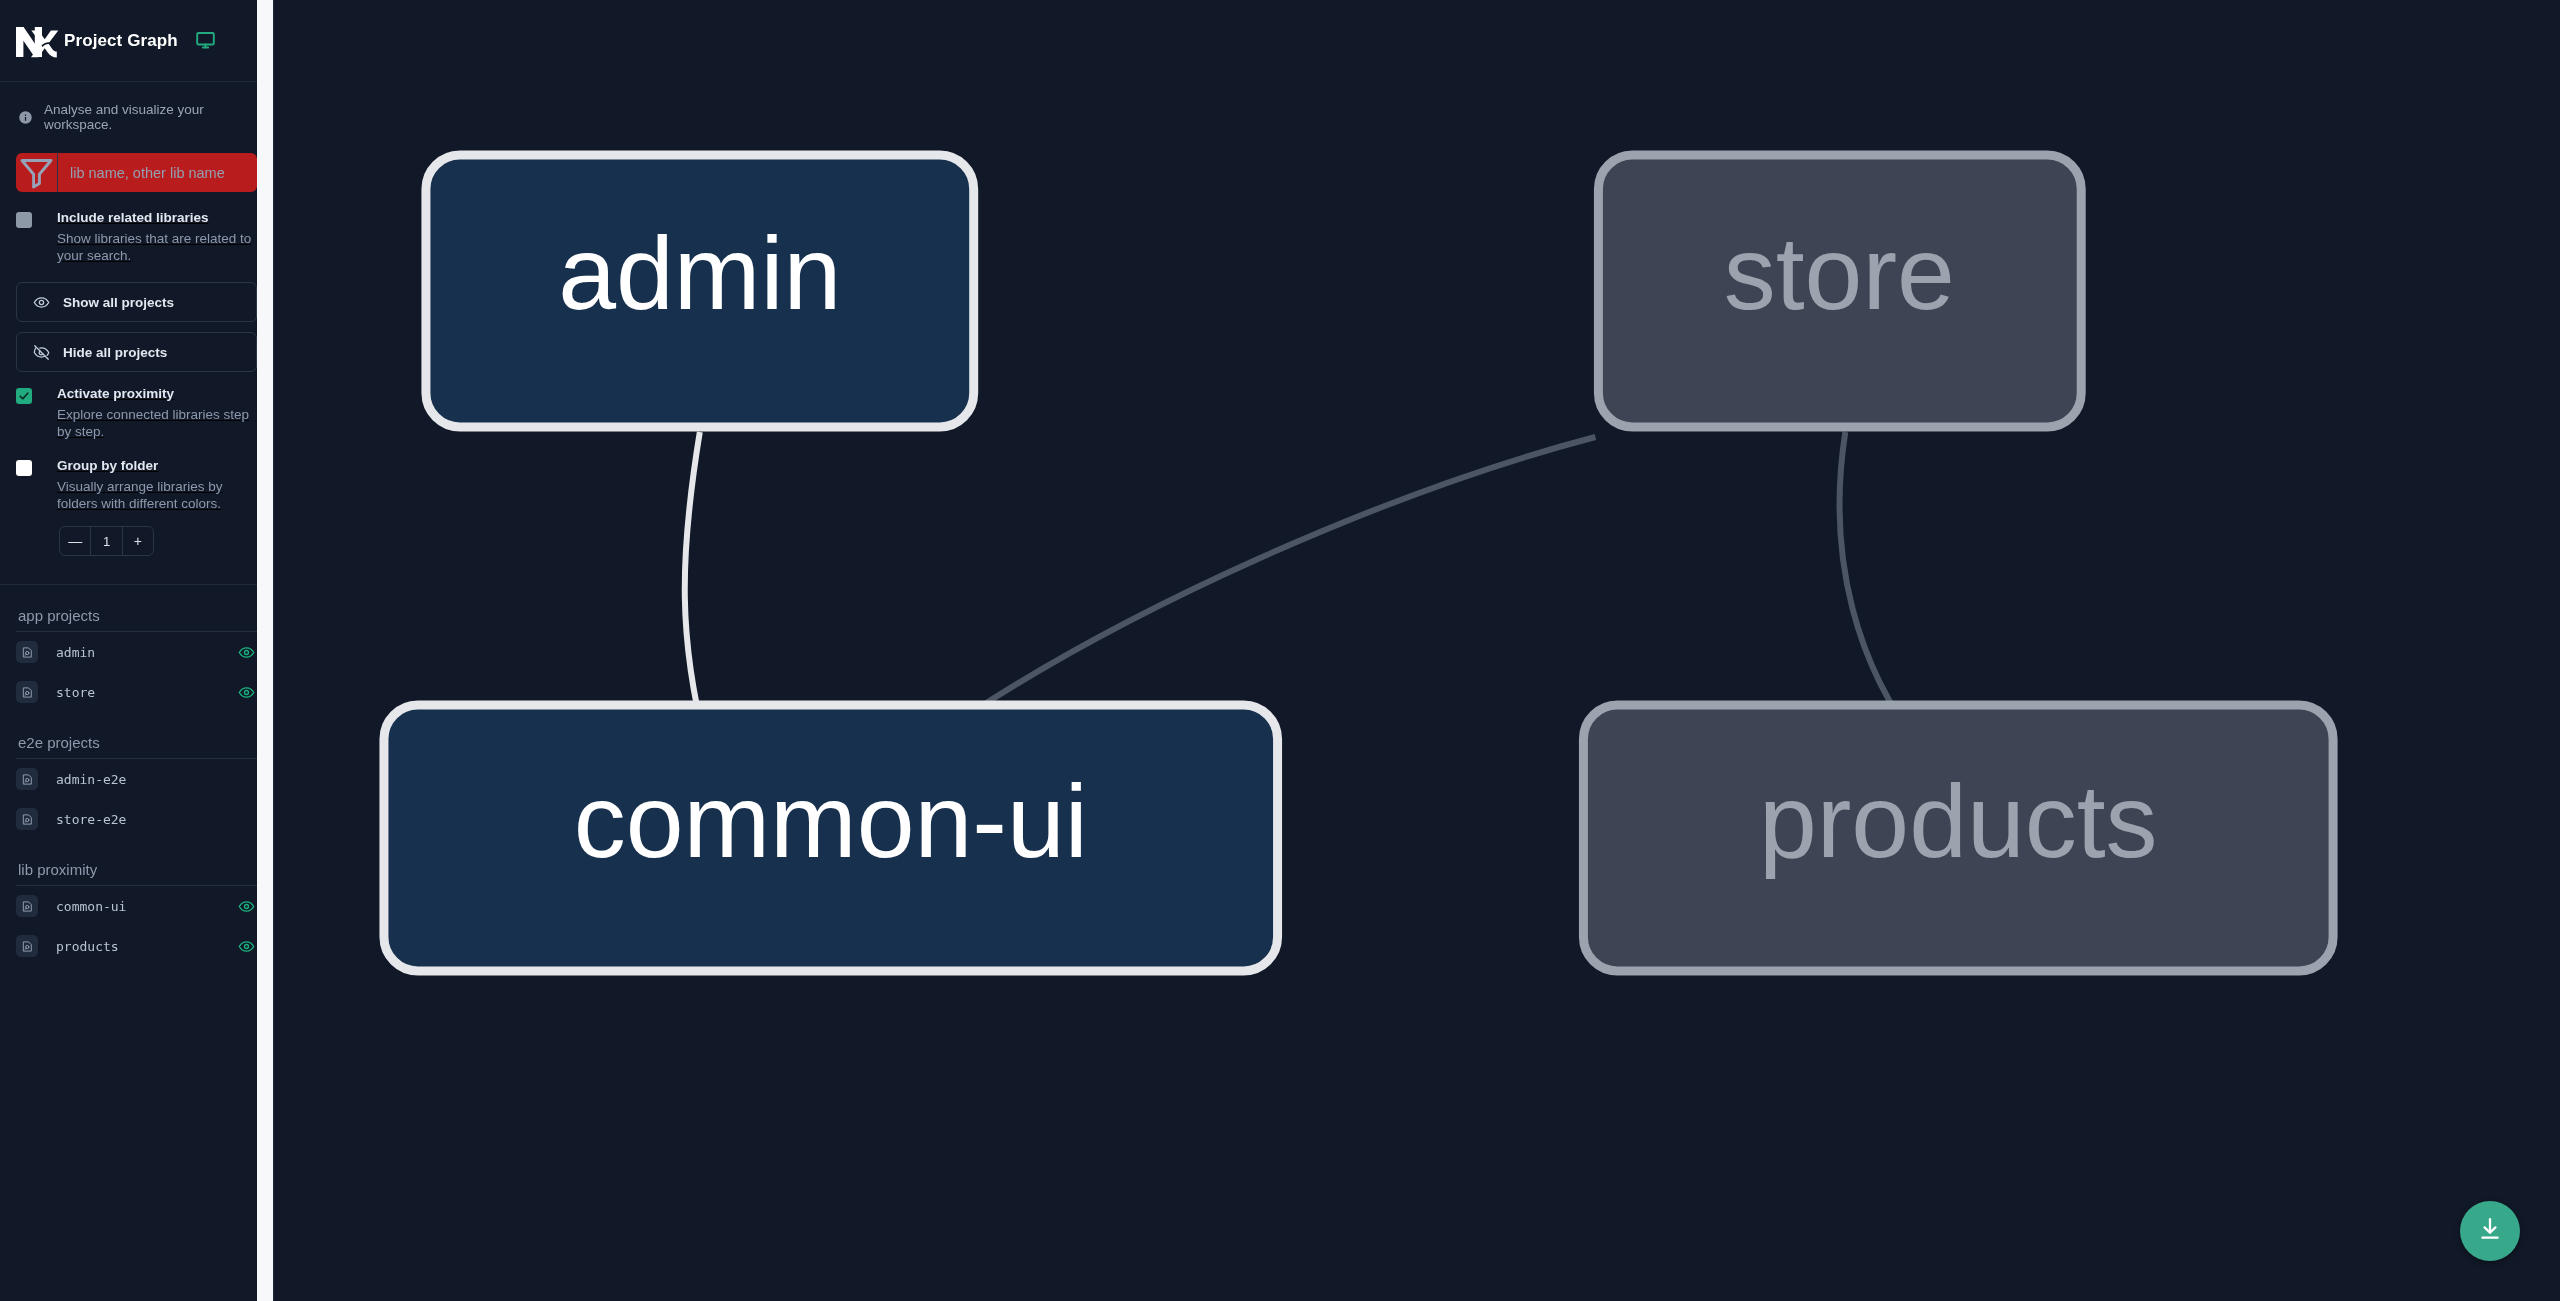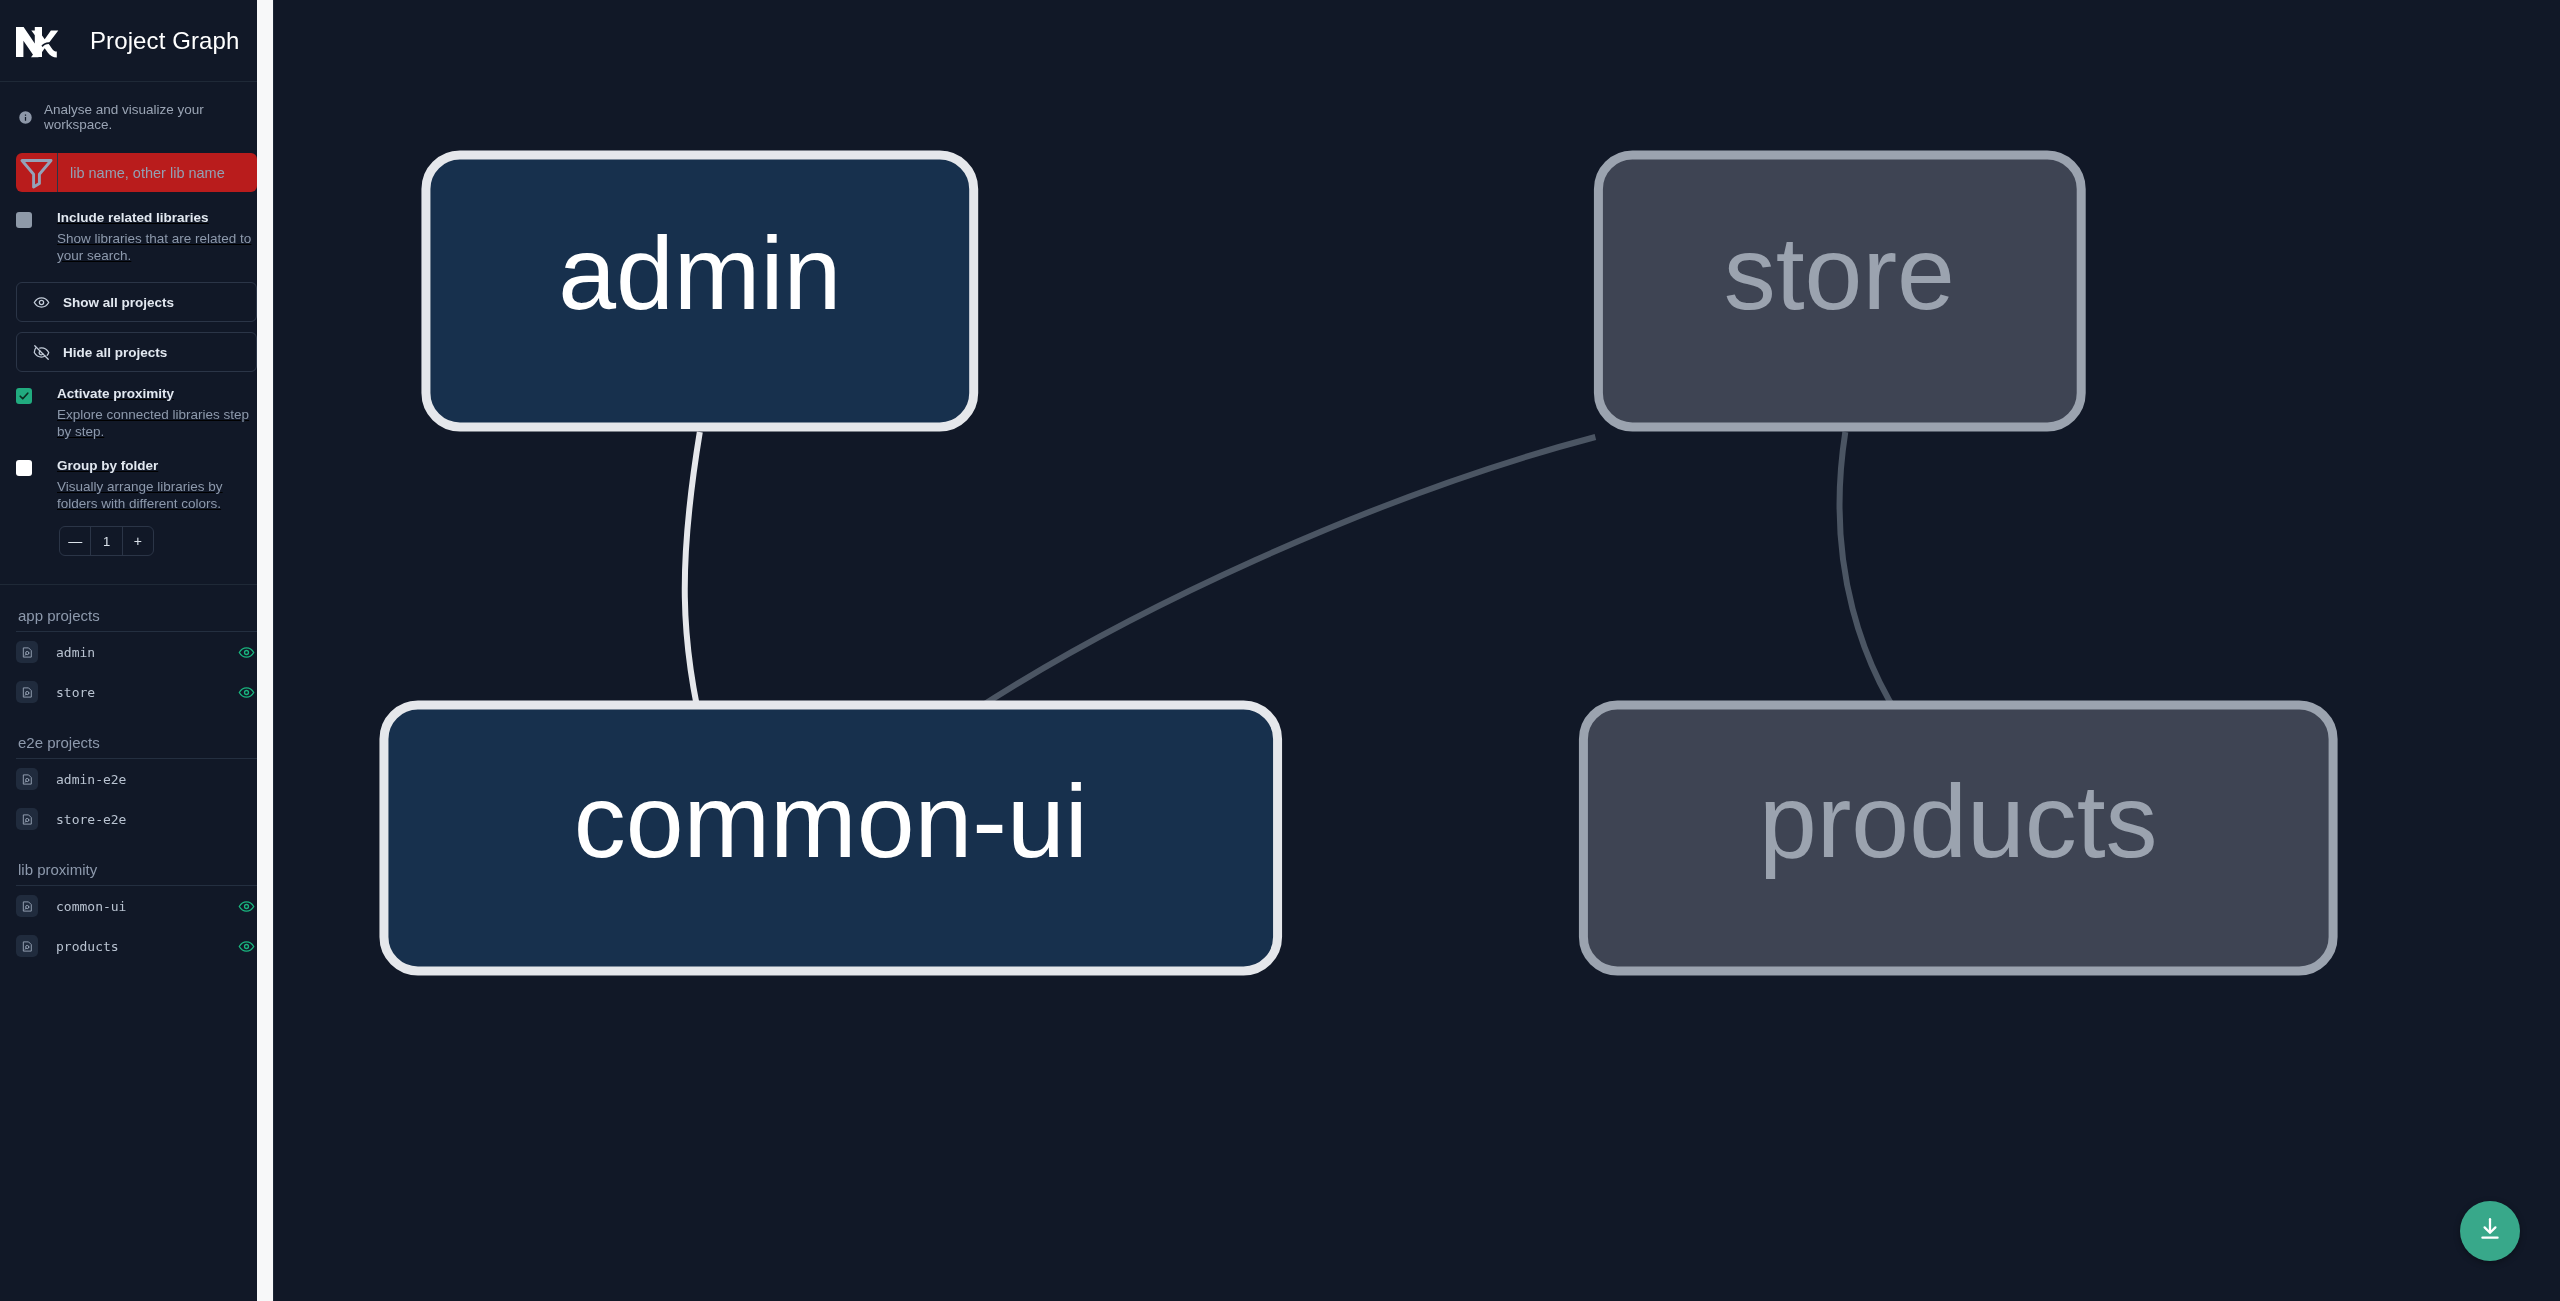"Project Graph" .sb-title { font-size: 24px -> 17px; font-weight: 400 -> 700; margin-left: 30px -> 4px }
